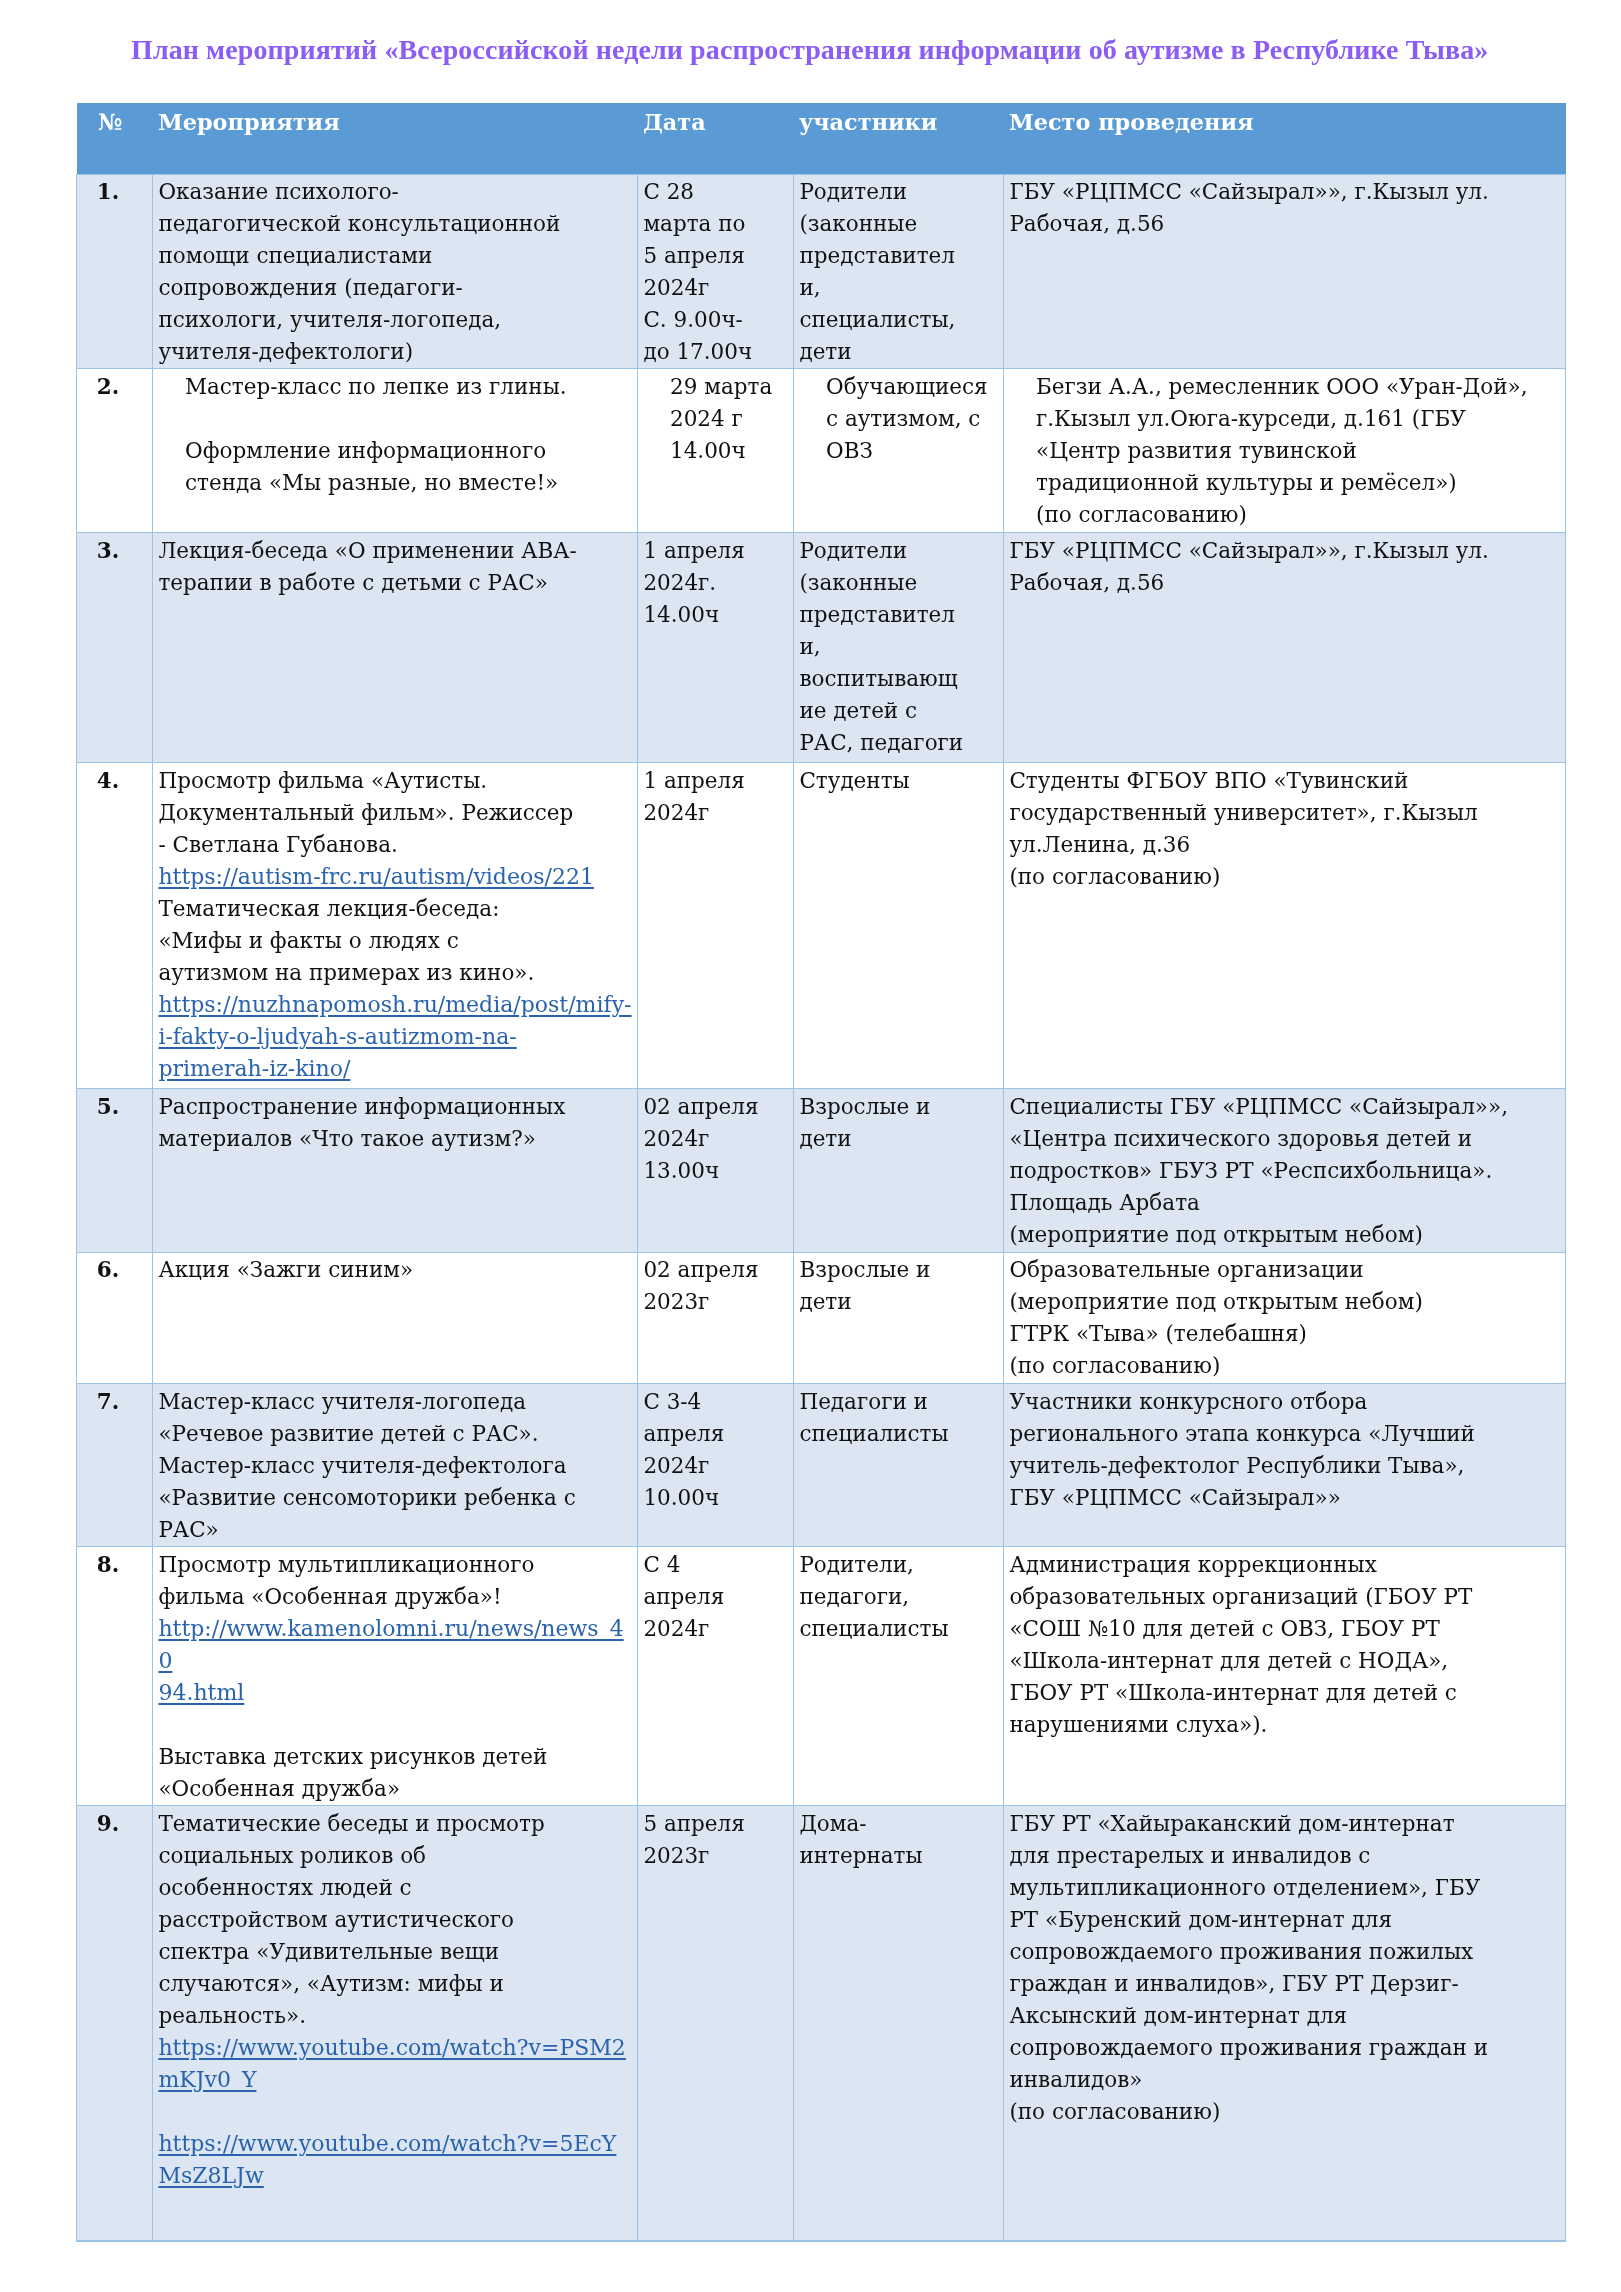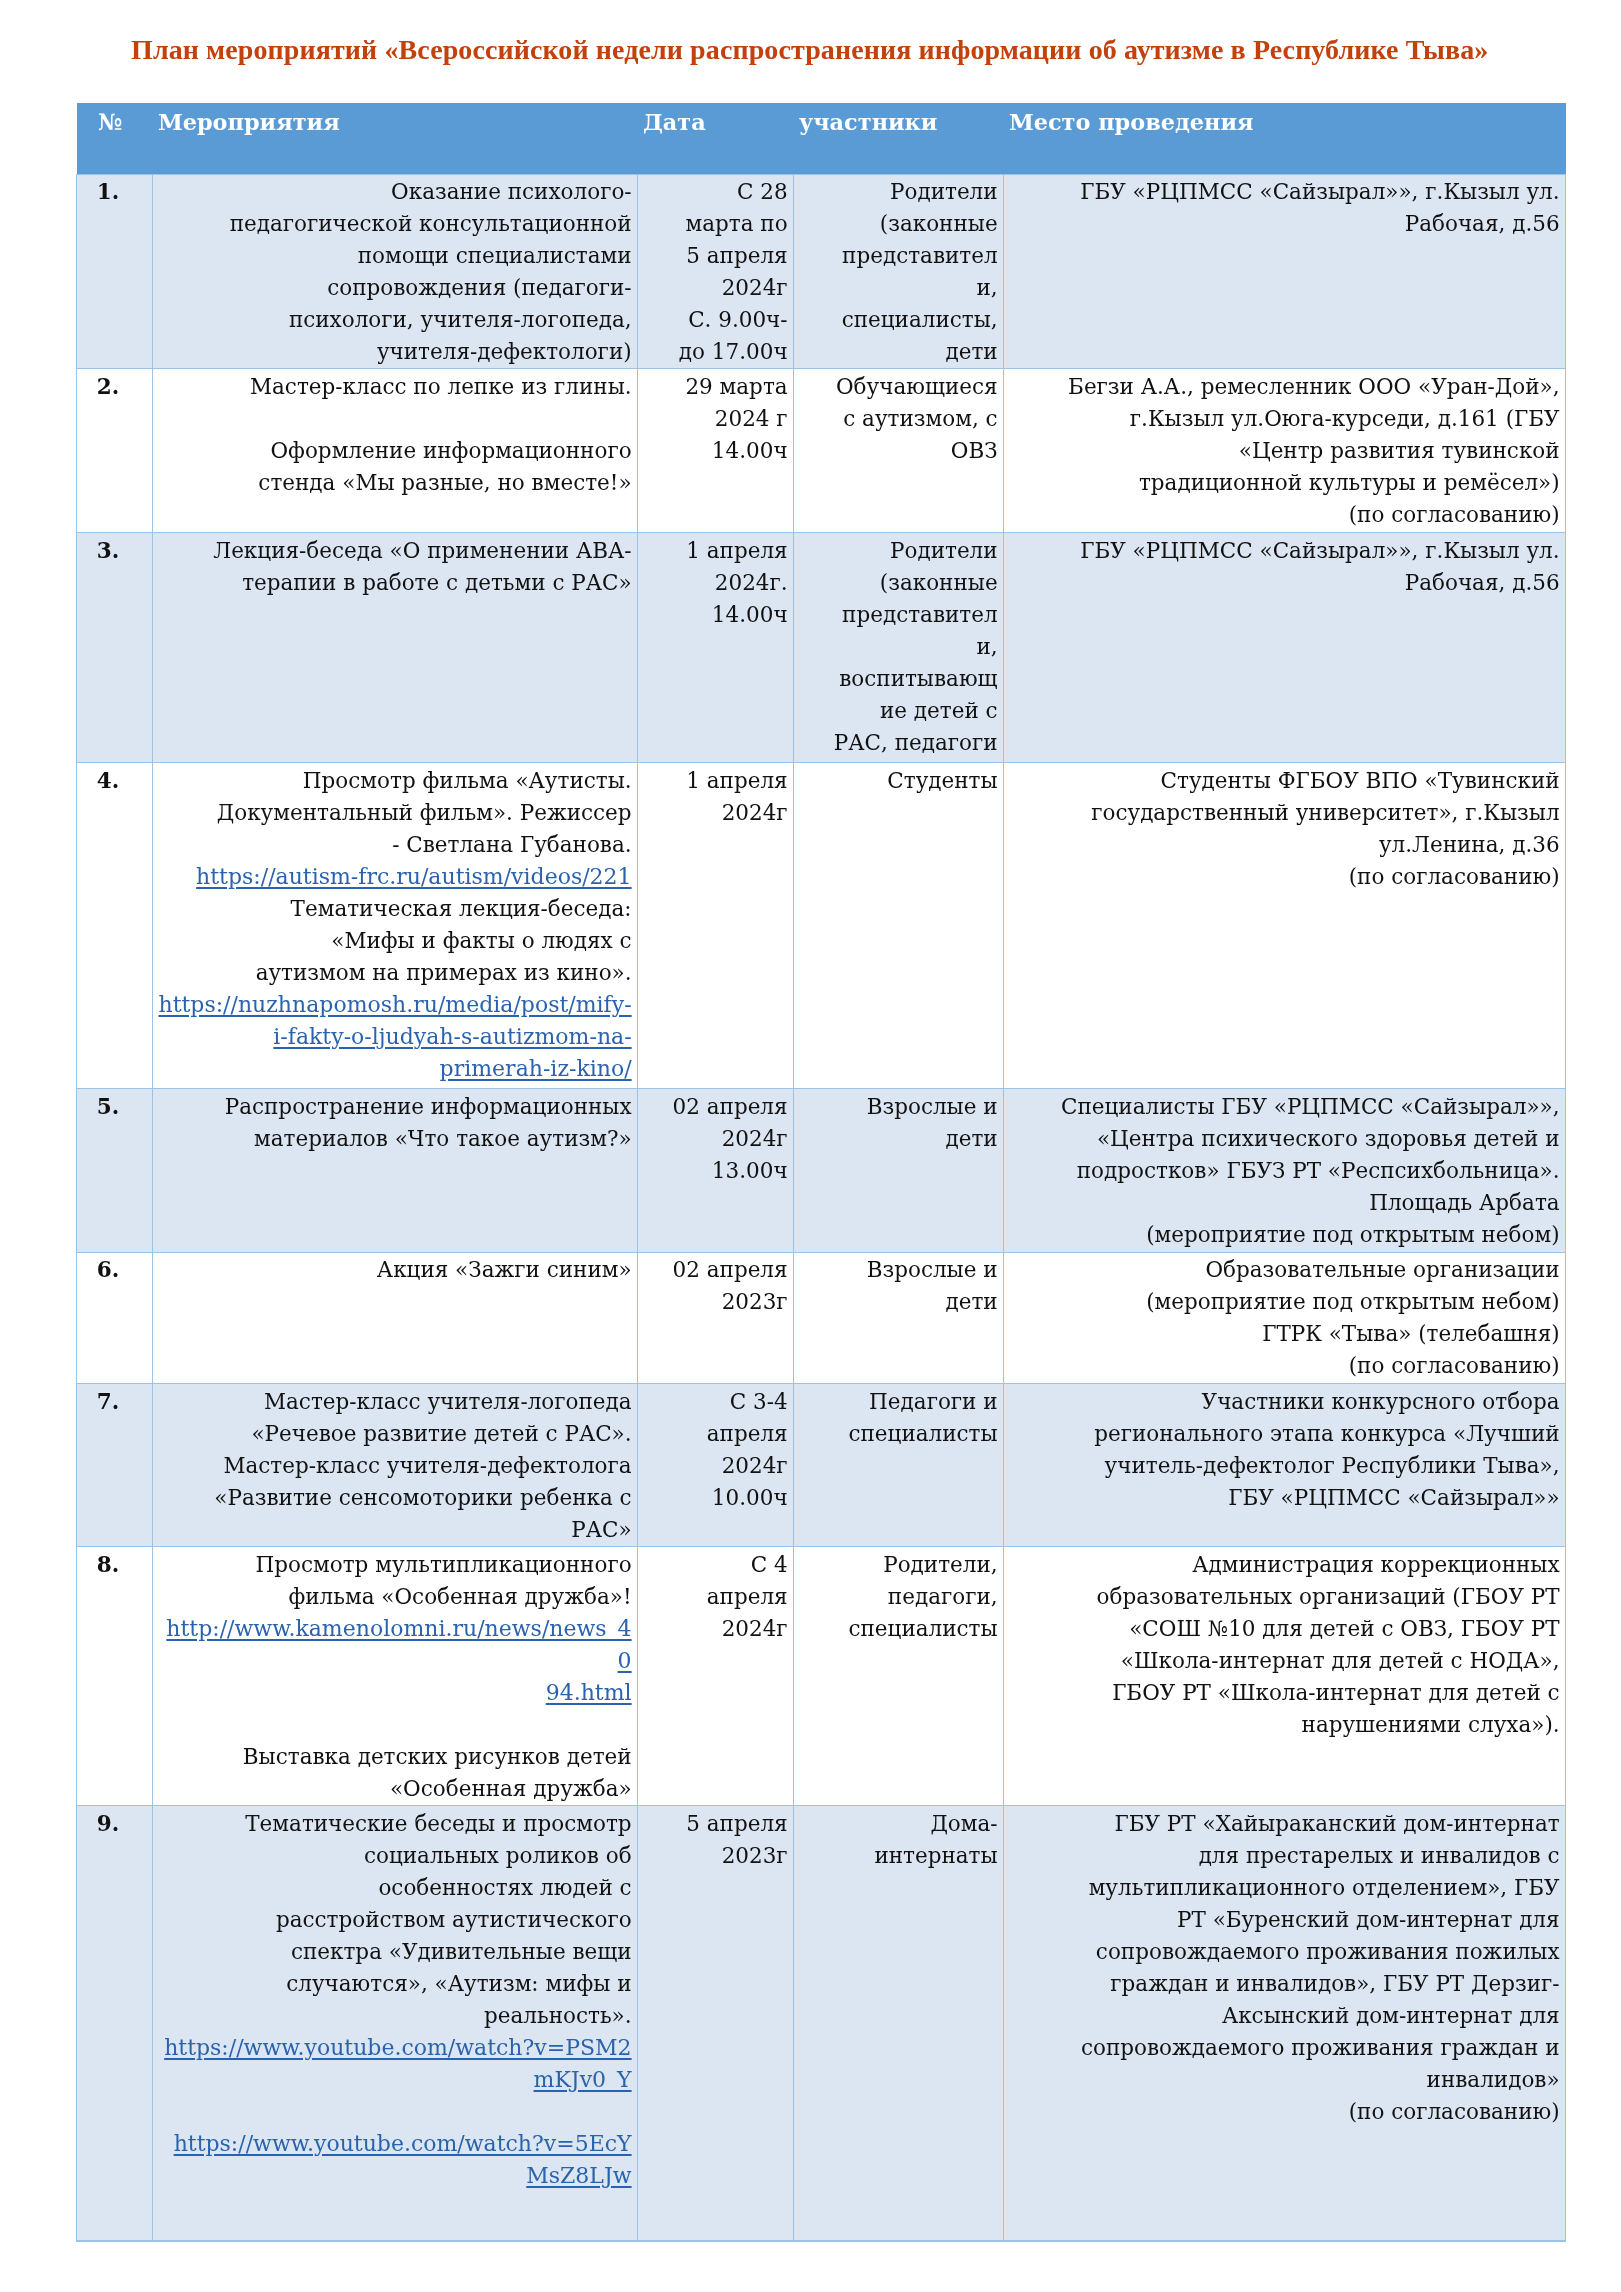"План мероприятий «Всероссийской недели" .title { color: #c2410c -> #8b5cf6 }
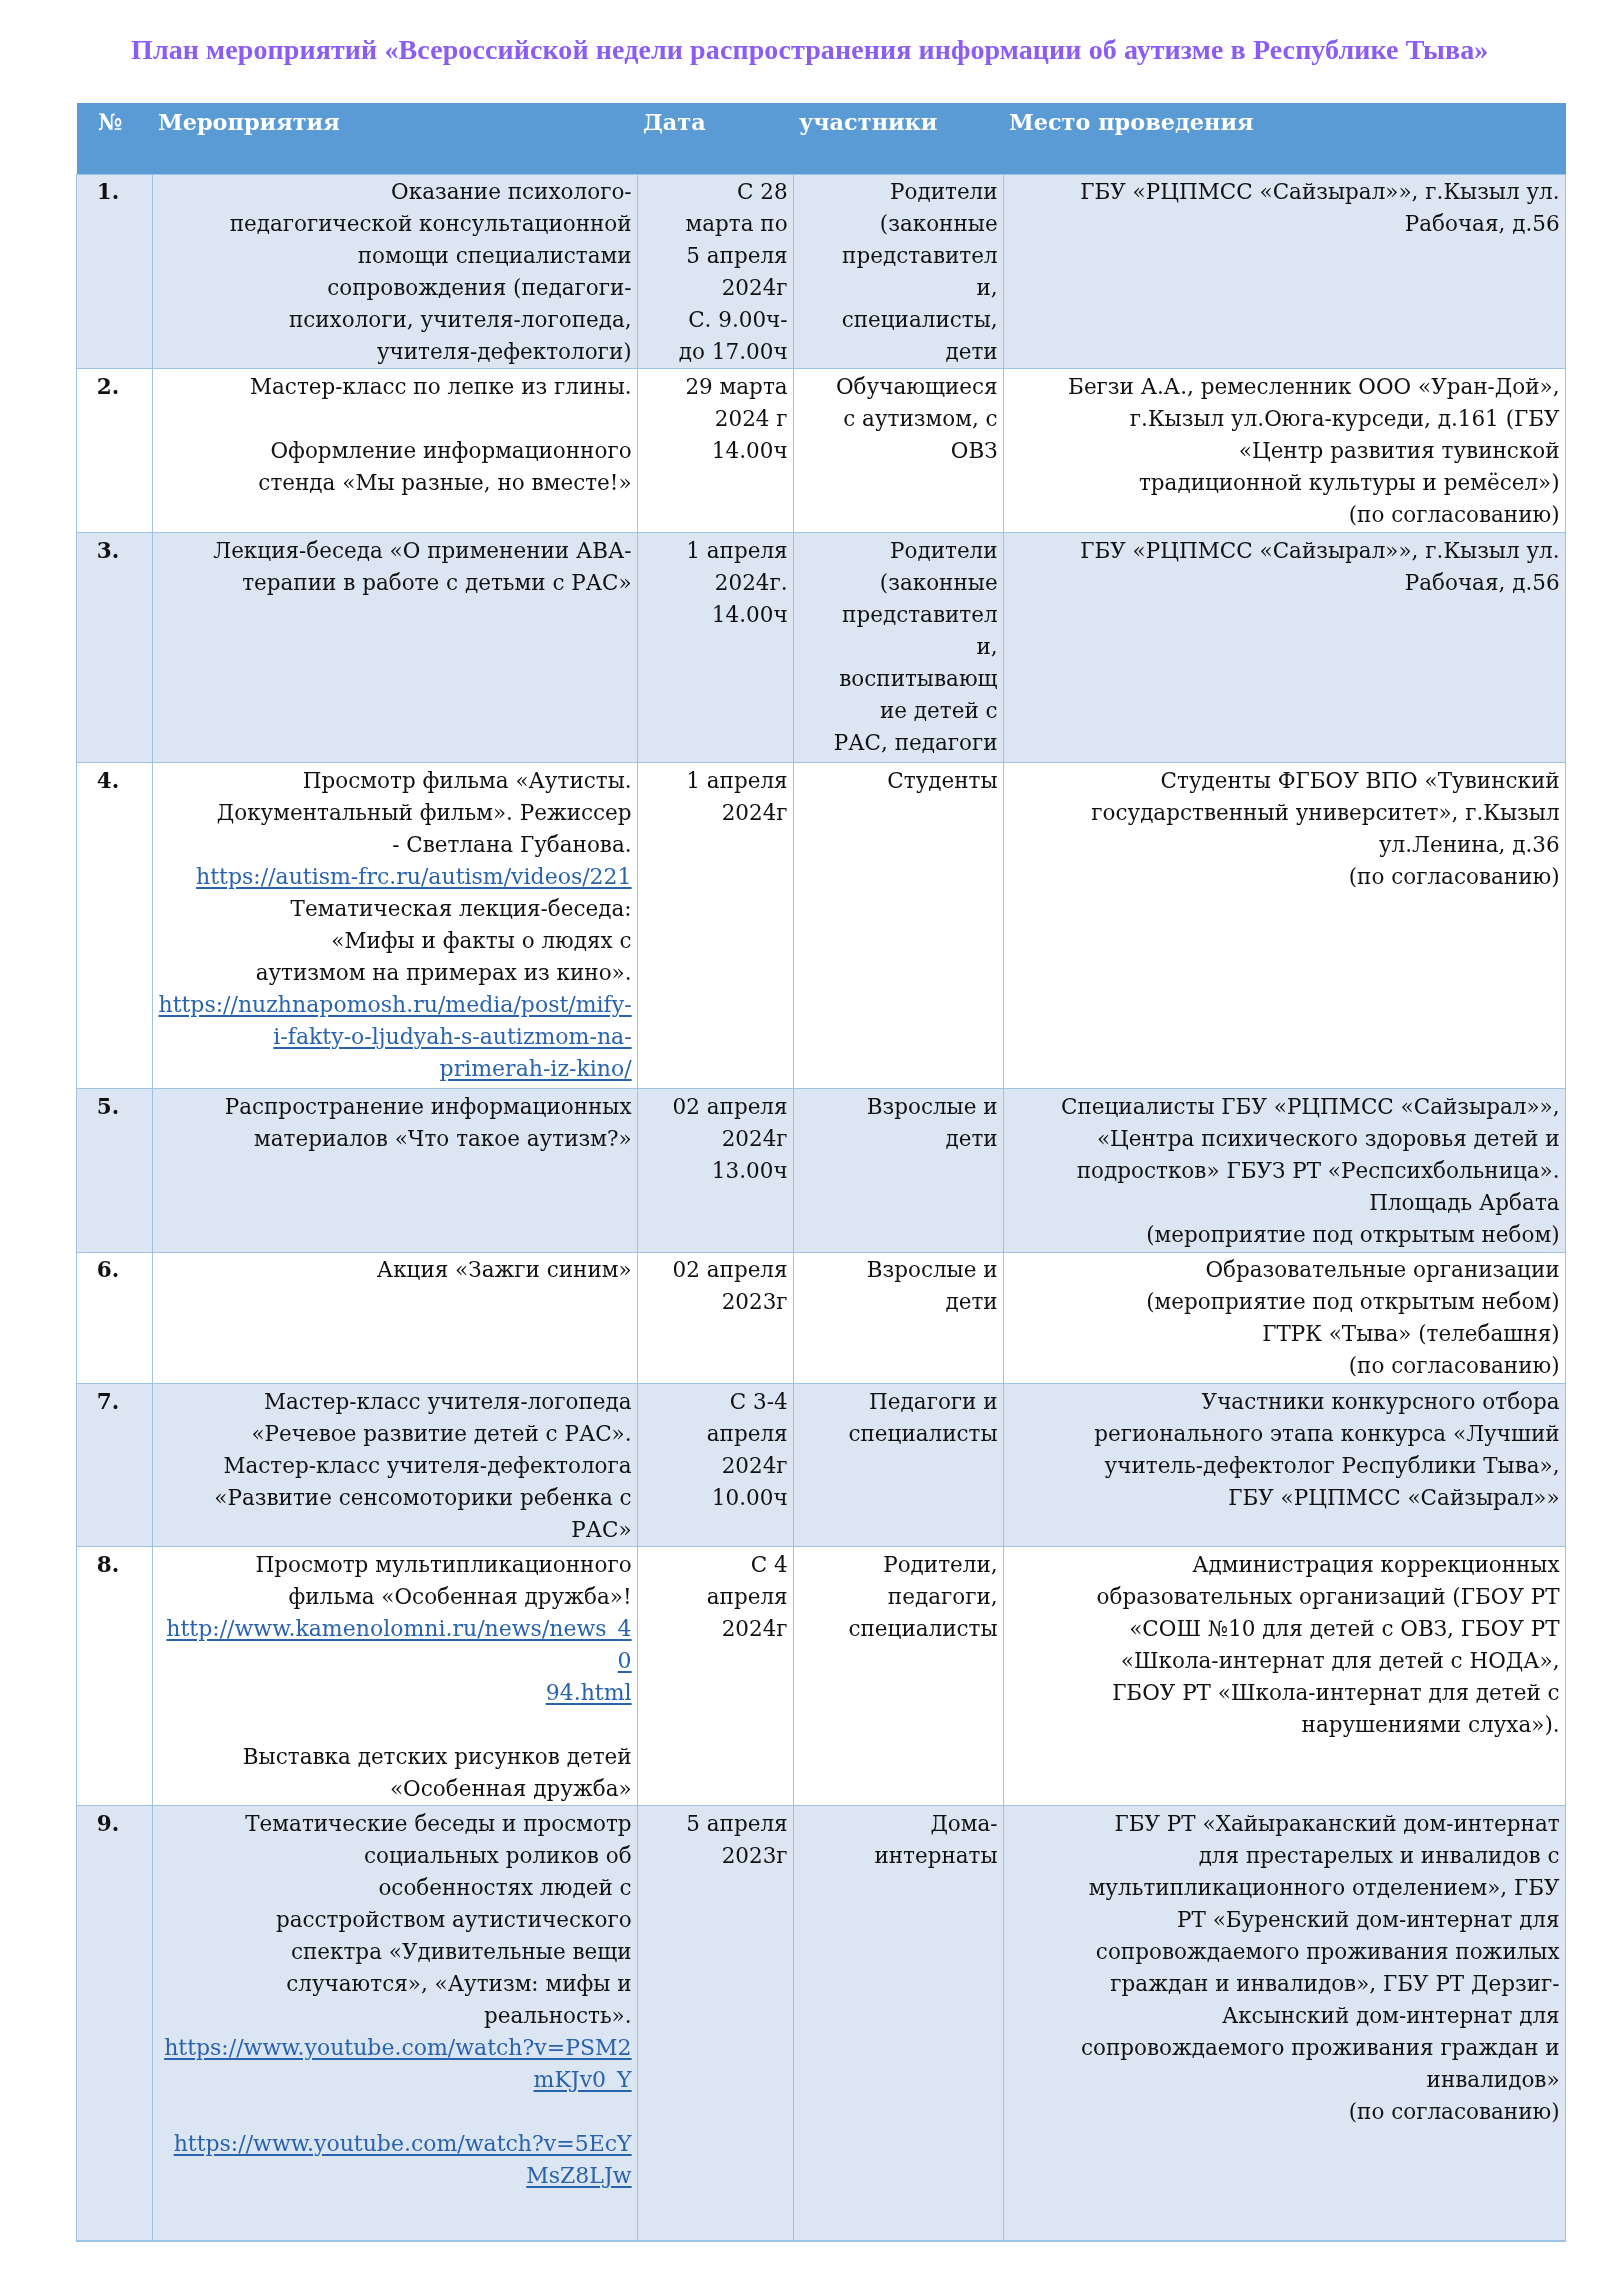"Оказание психолого-" table.plan td { text-align: right -> left }
